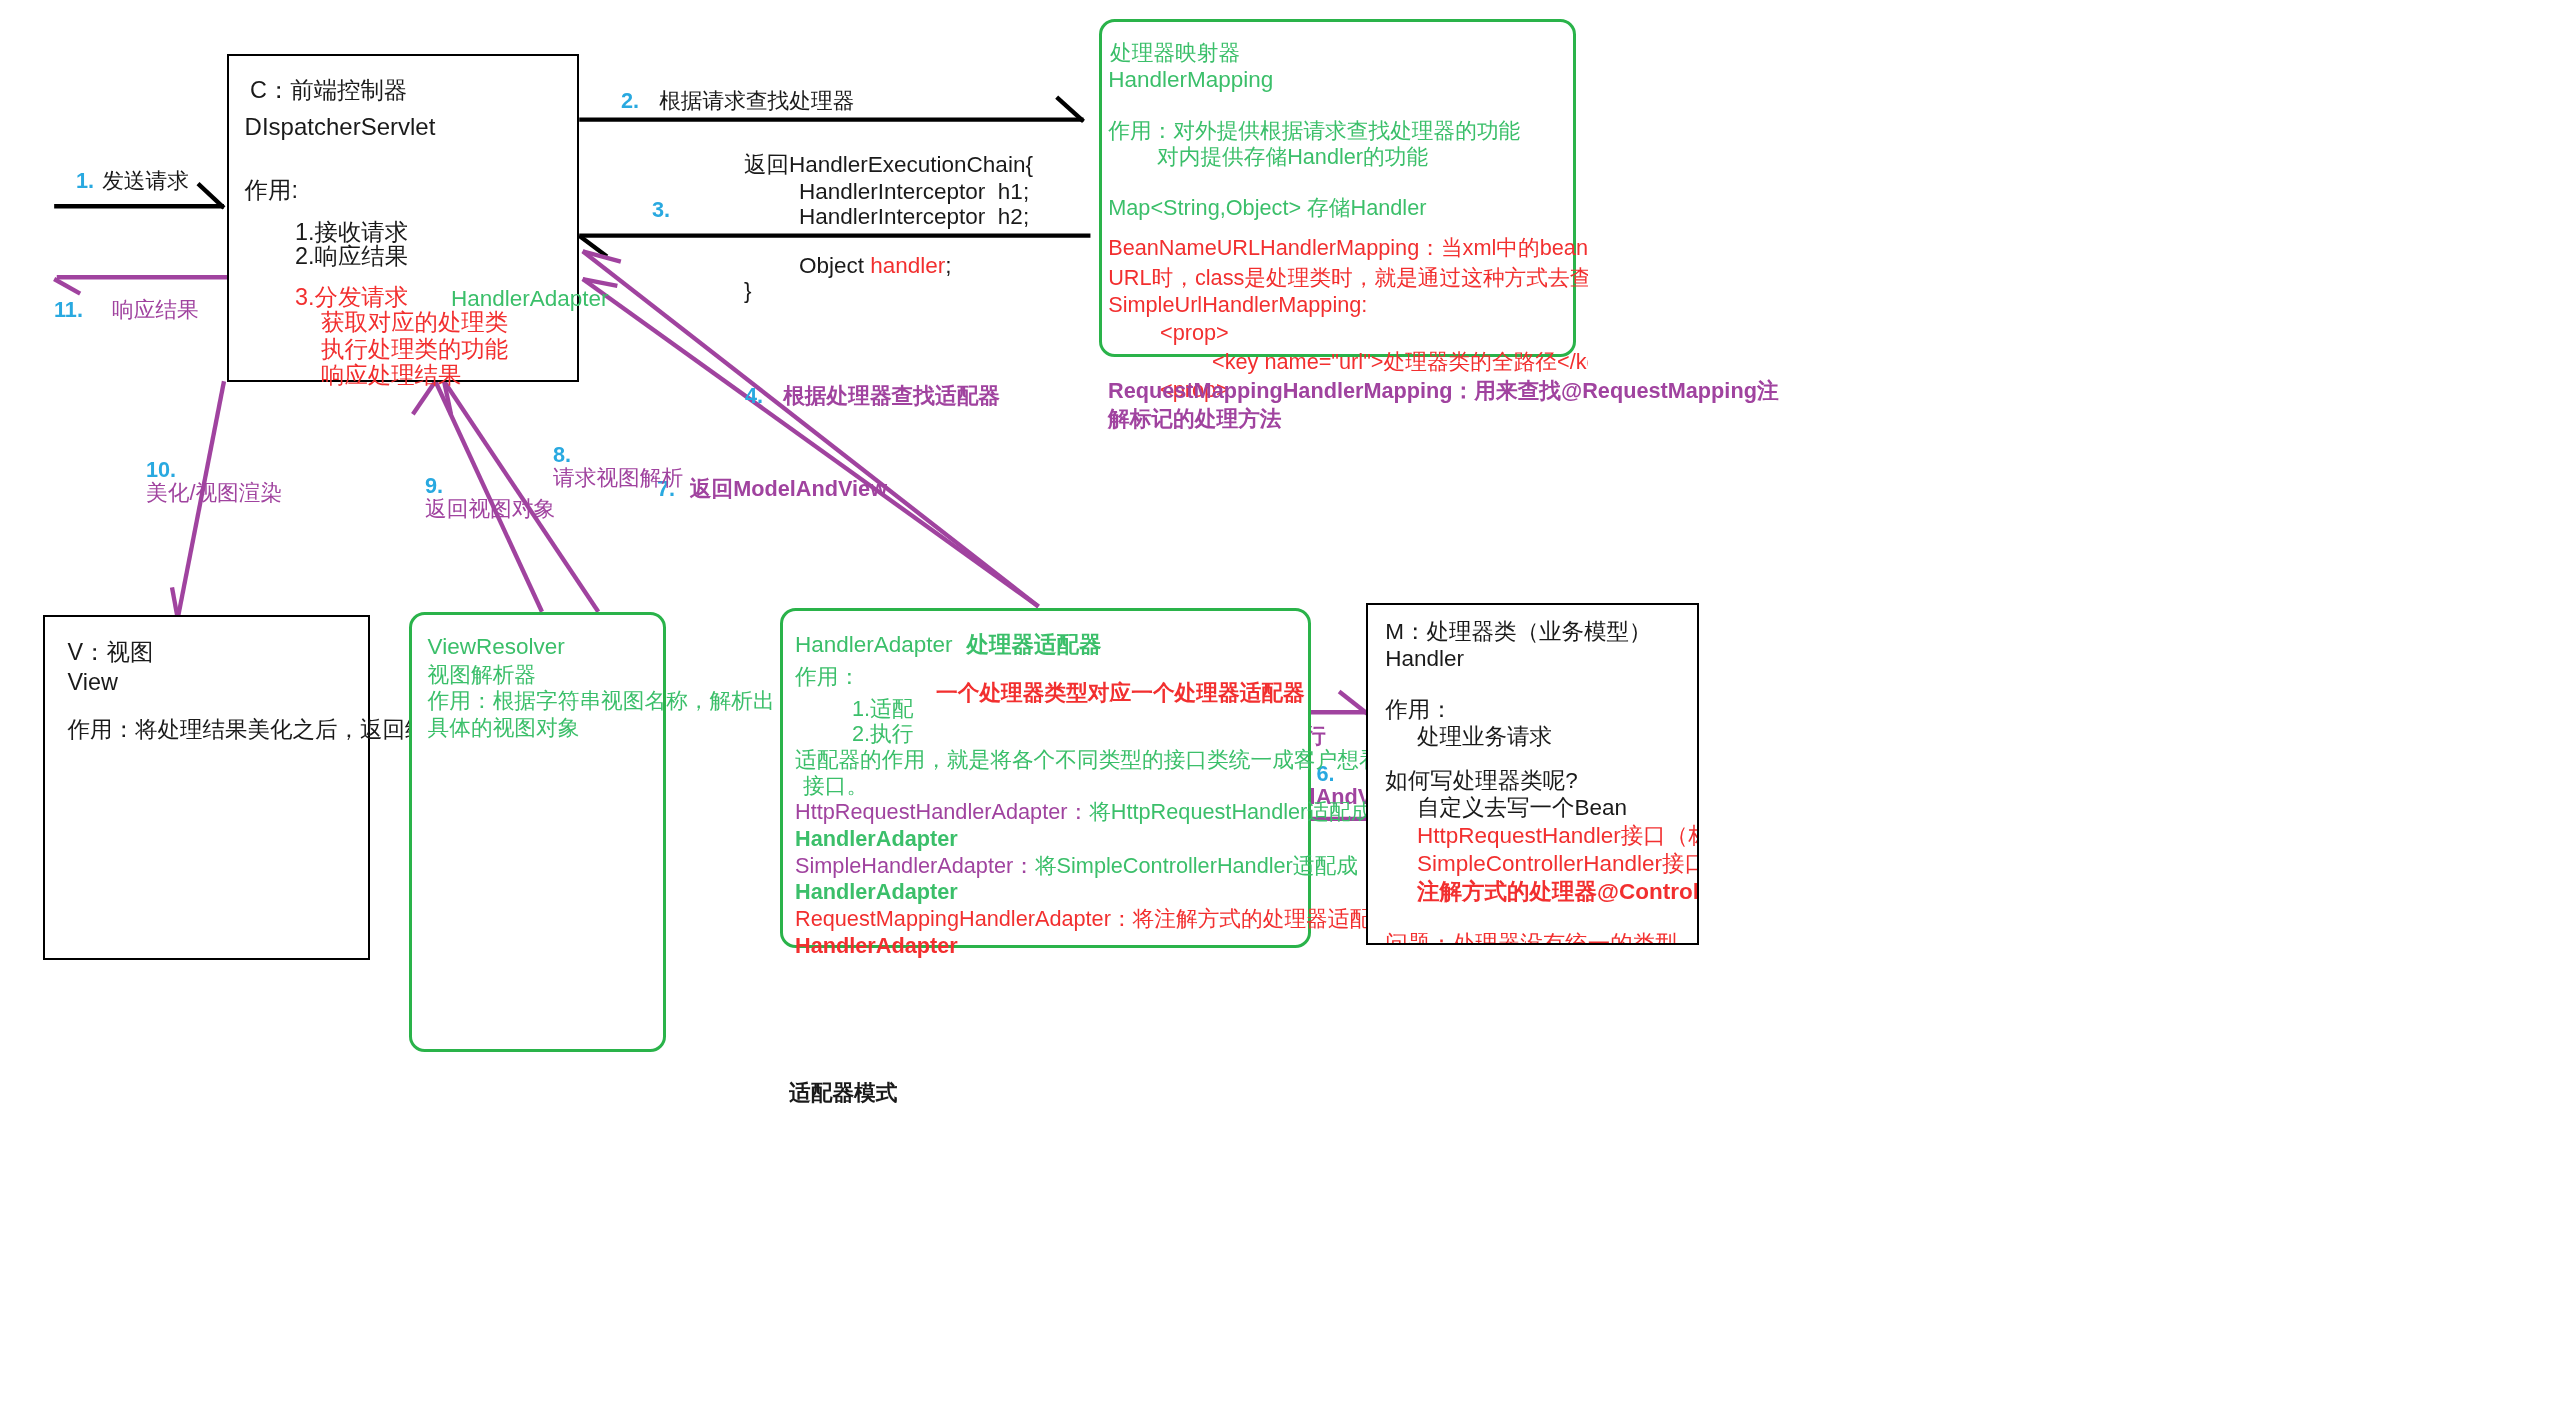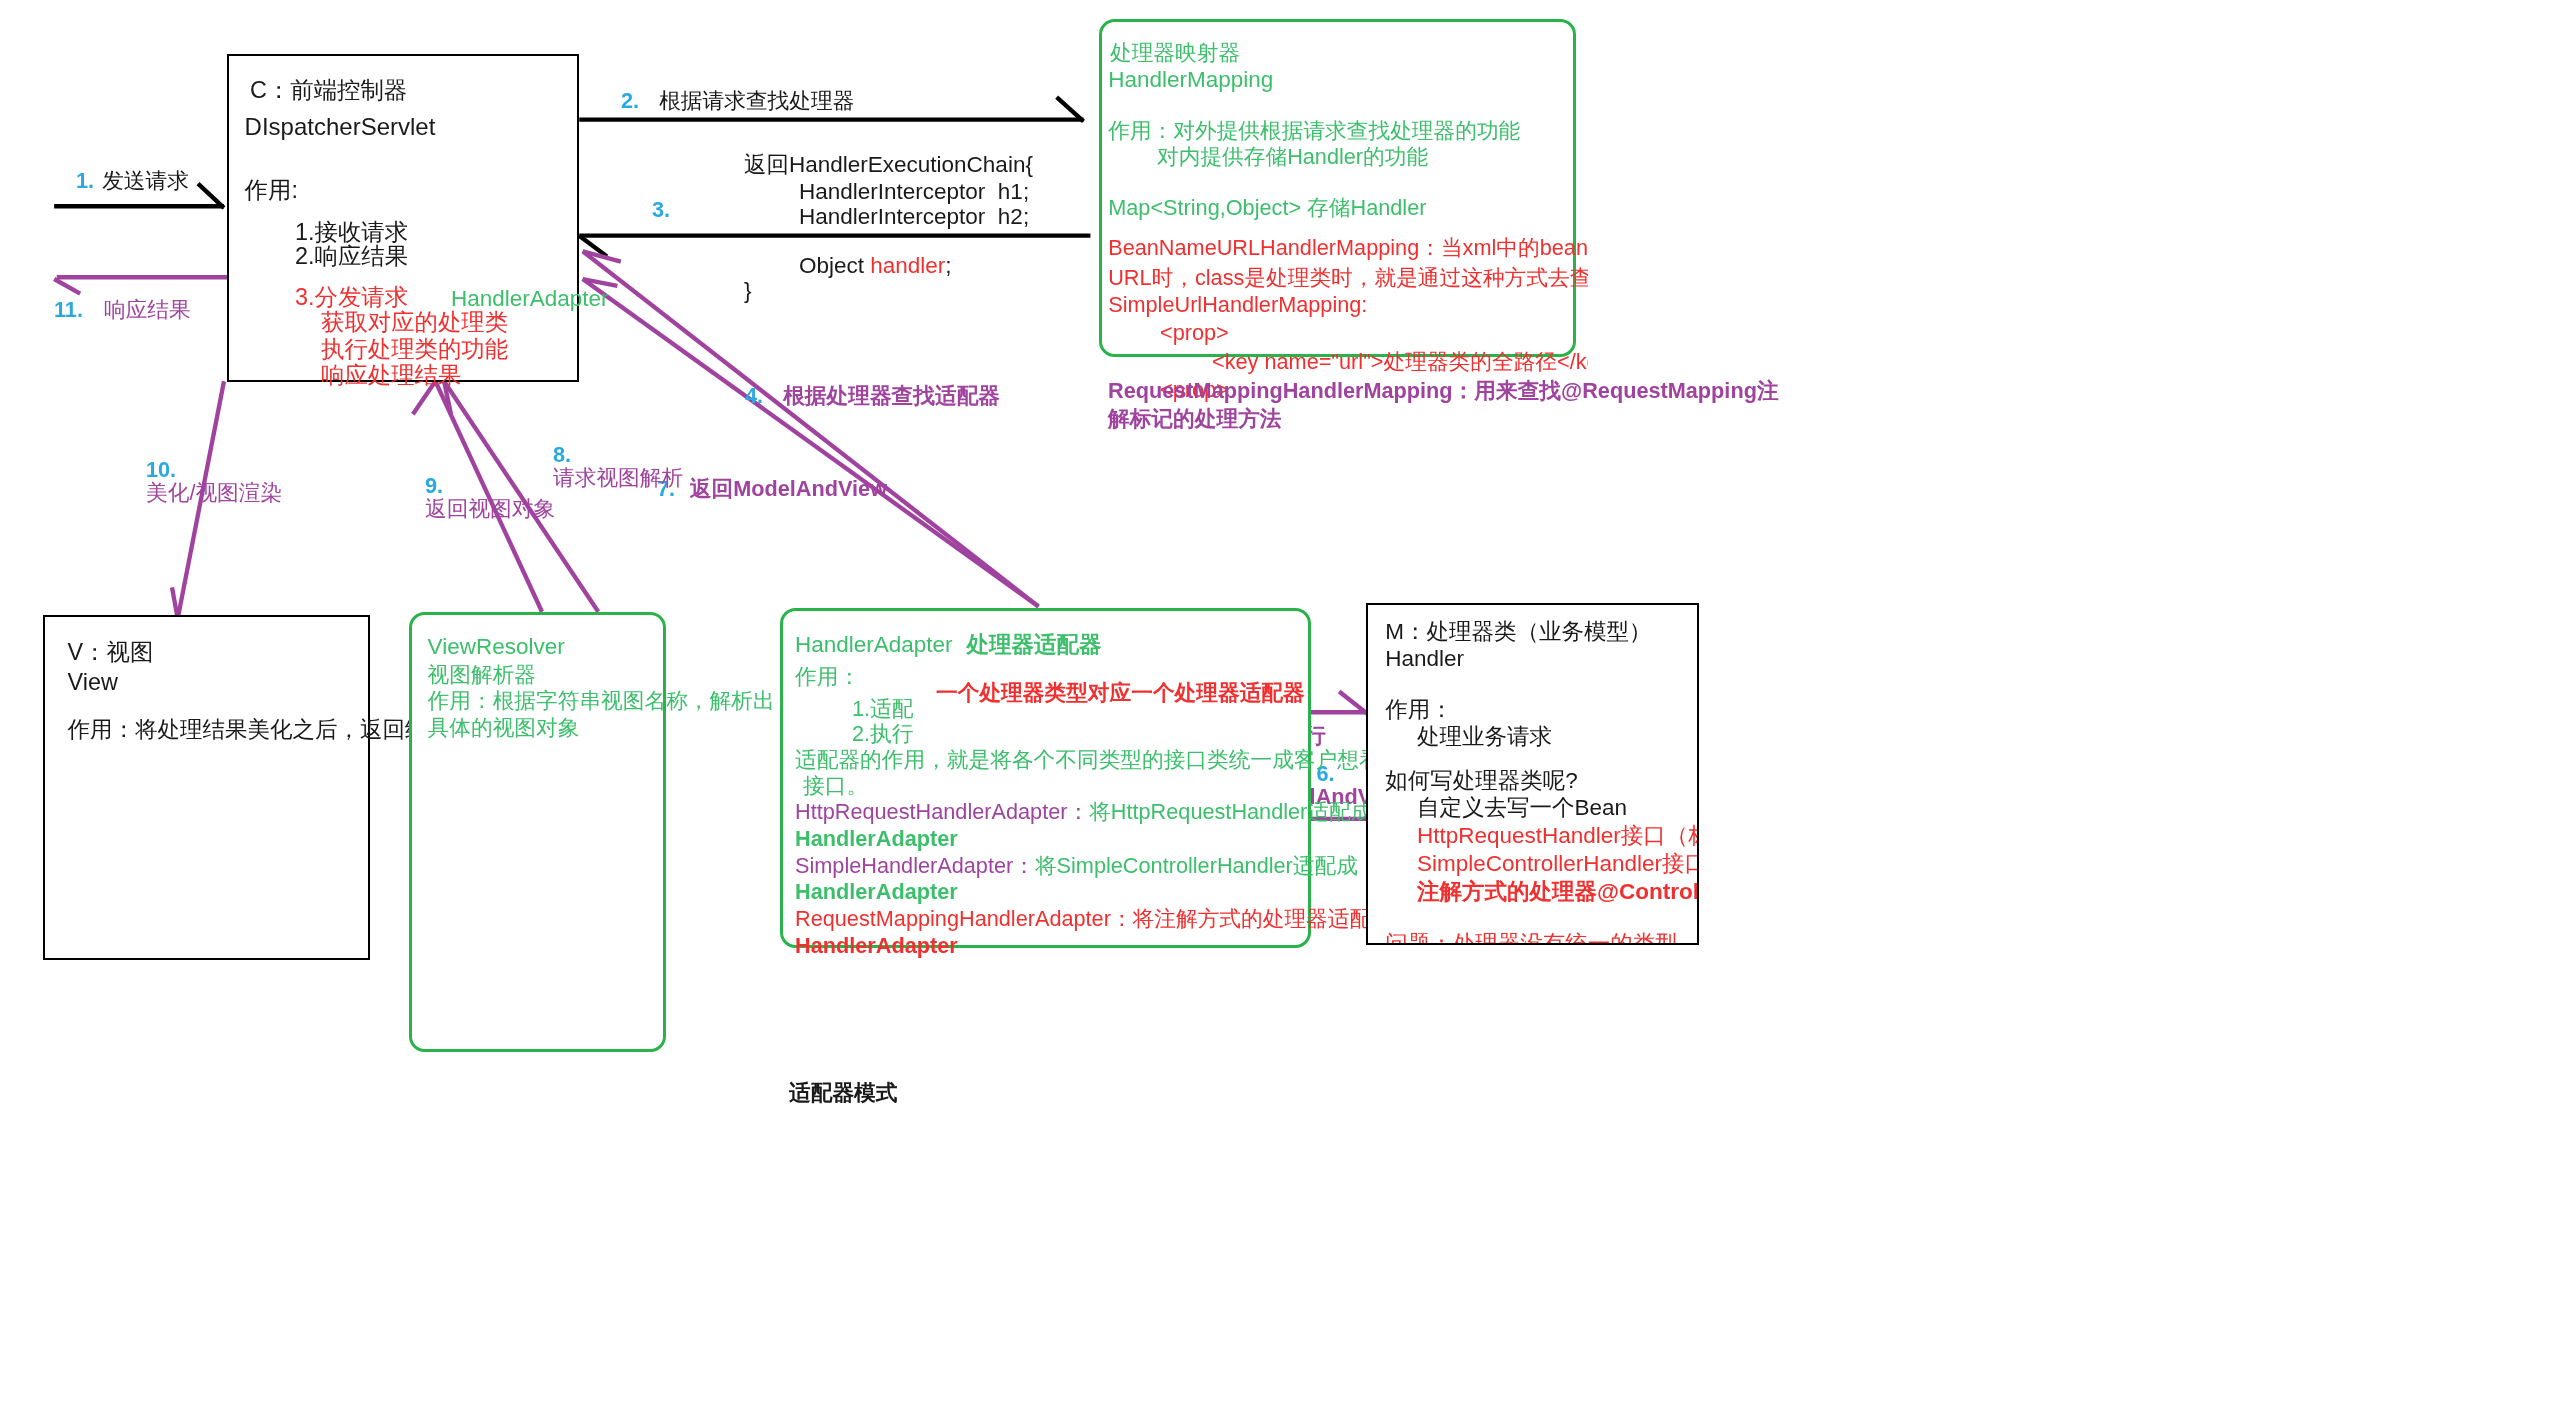"响应结果" span.purple { margin-left: 15px -> 23px }
